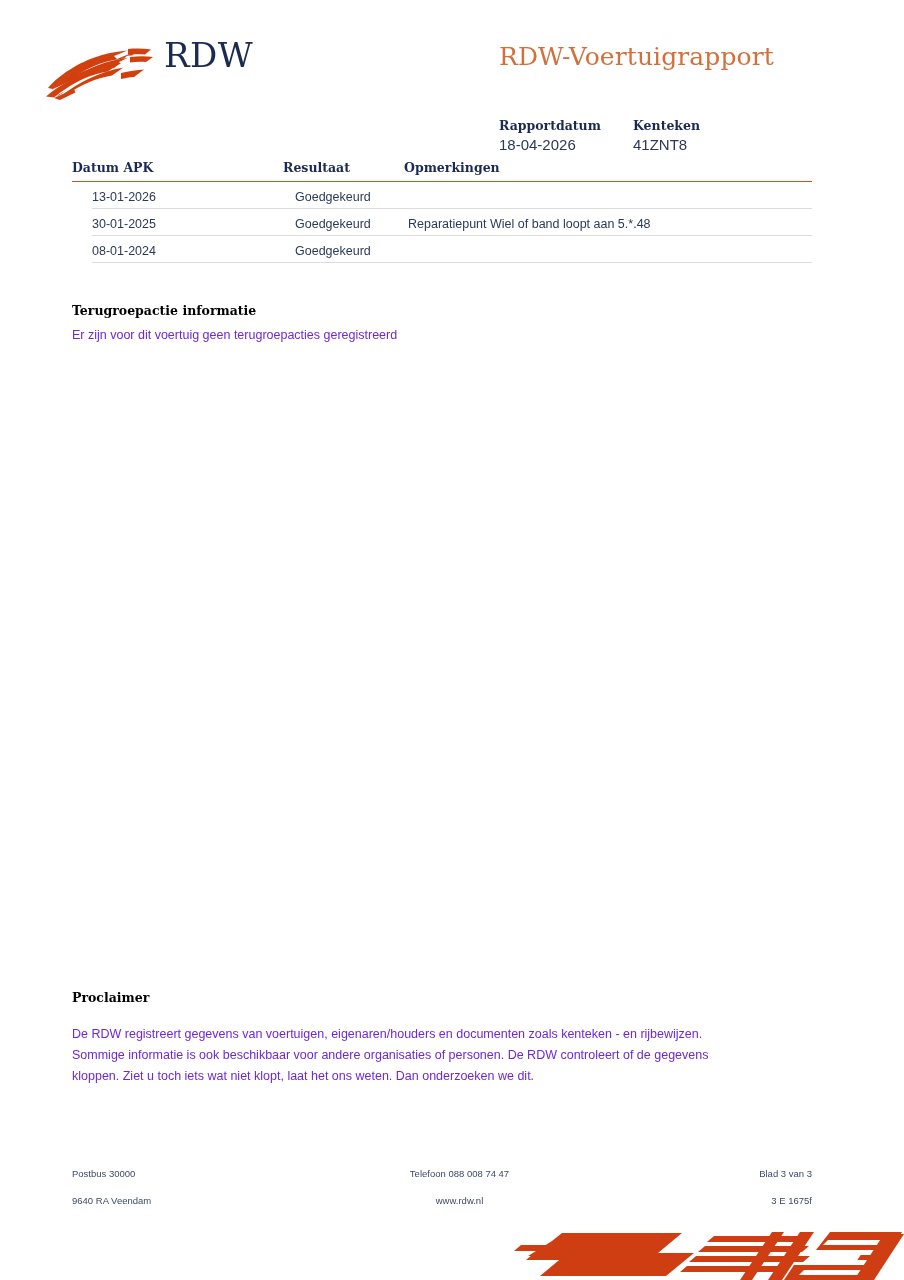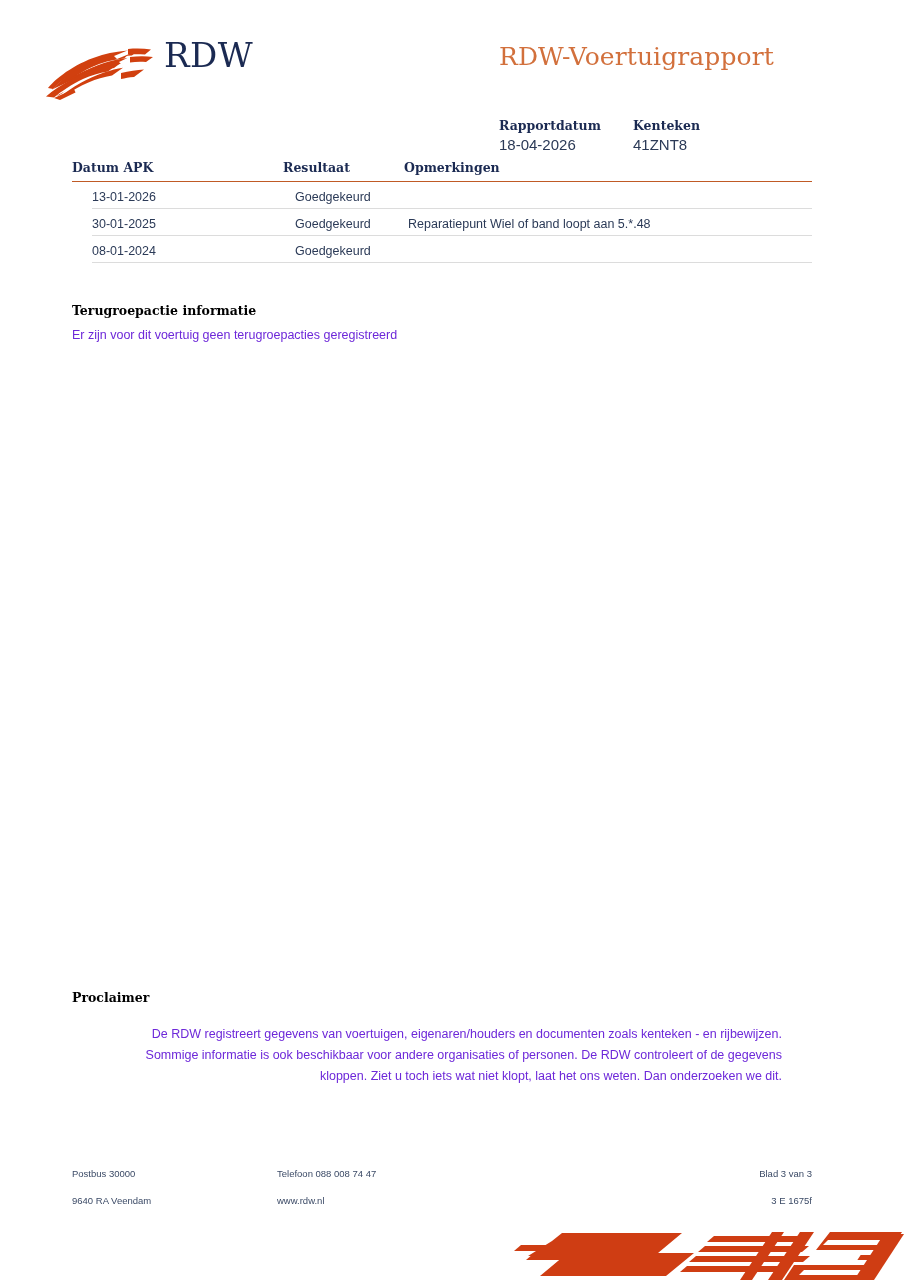"De RDW registreert gegevens van" .proclaimer .proclaimer-text span { text-align: right -> none }
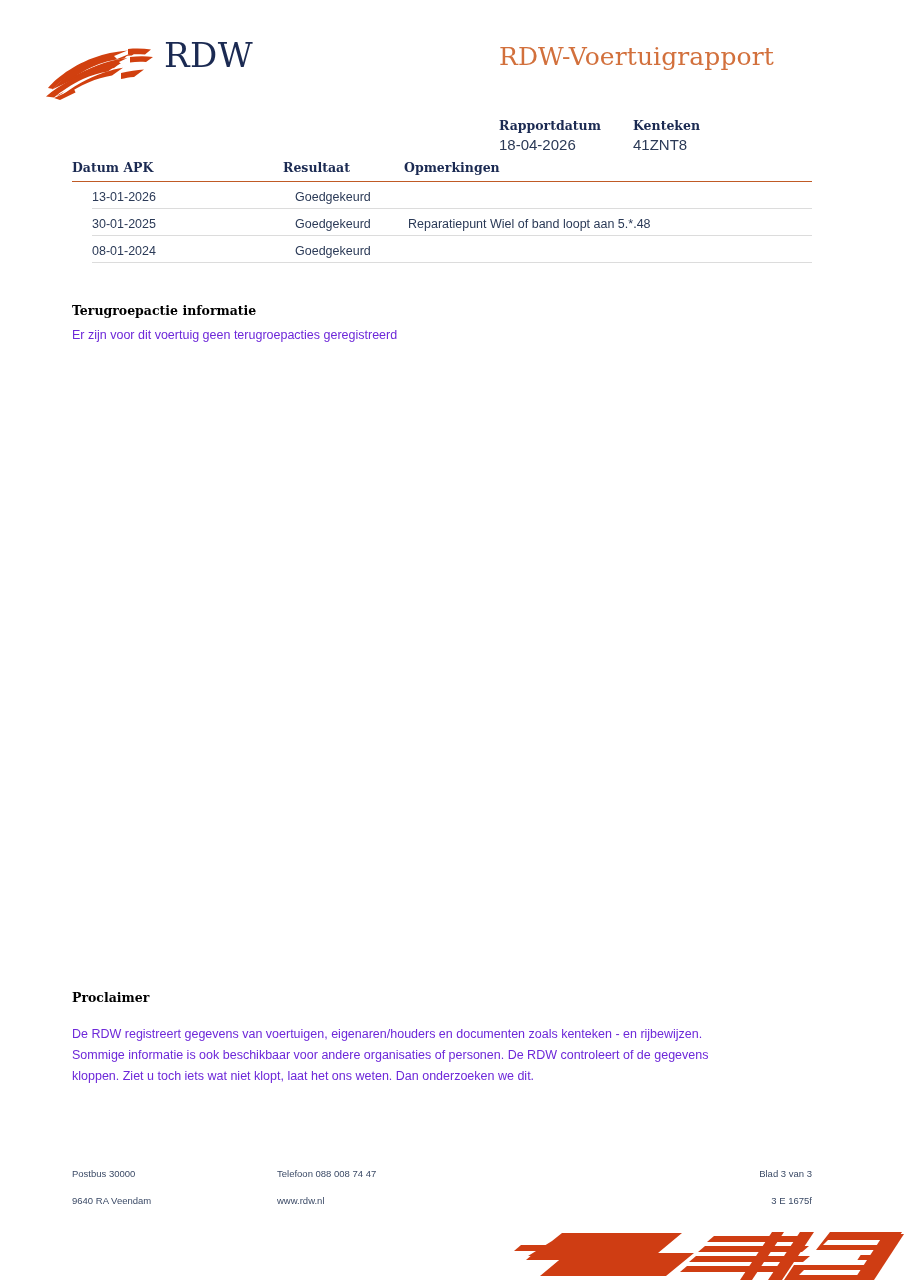"Telefoon 088 008 74 47" .f-col-2 { text-align: none -> center }
